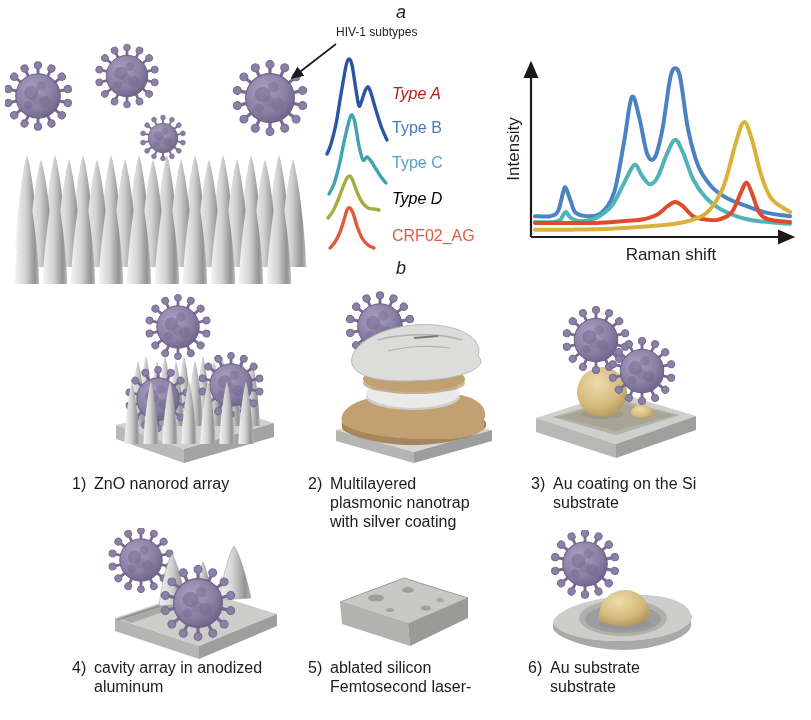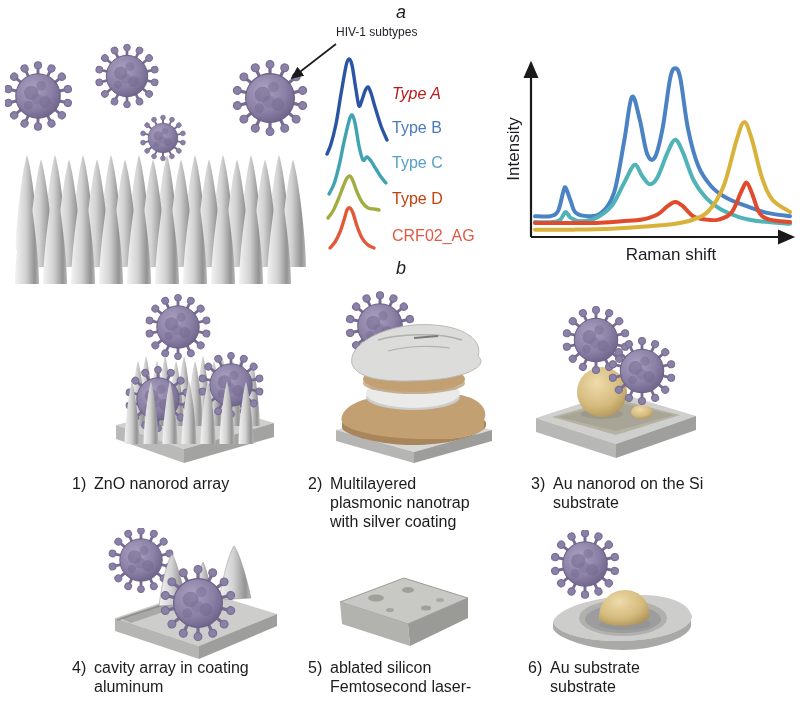"Type D" div.subtype-label { color: #c2410c -> #000000; font-style: none -> italic }
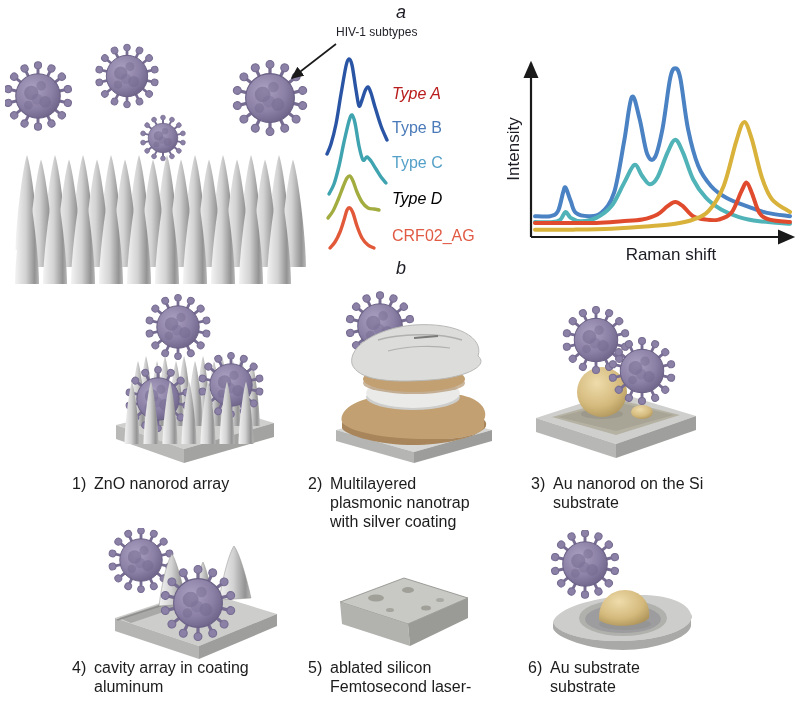"Au nanorod on the Si" span.line { text: nanorod -> coating }
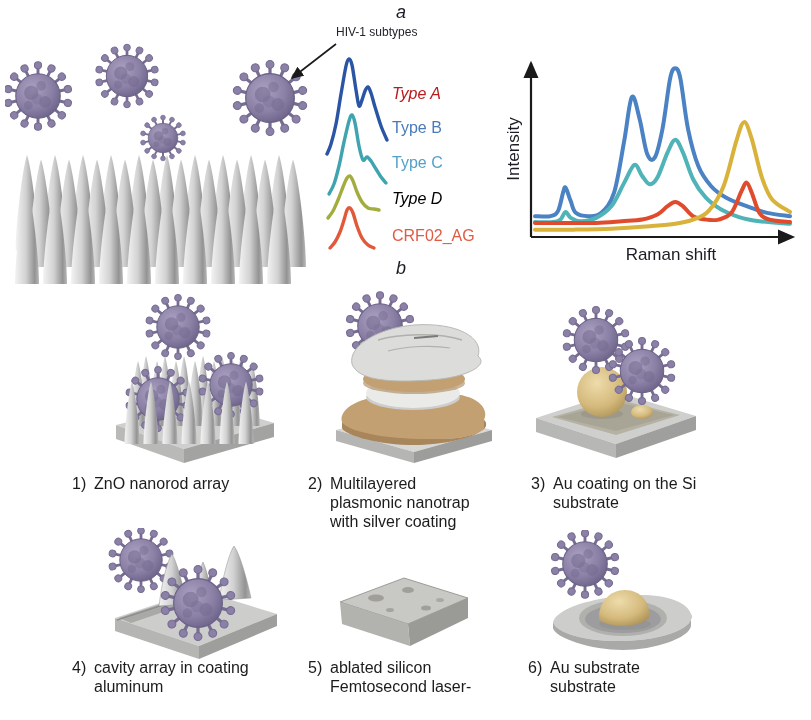"cavity array in coating" span.line { text: coating -> anodized }
